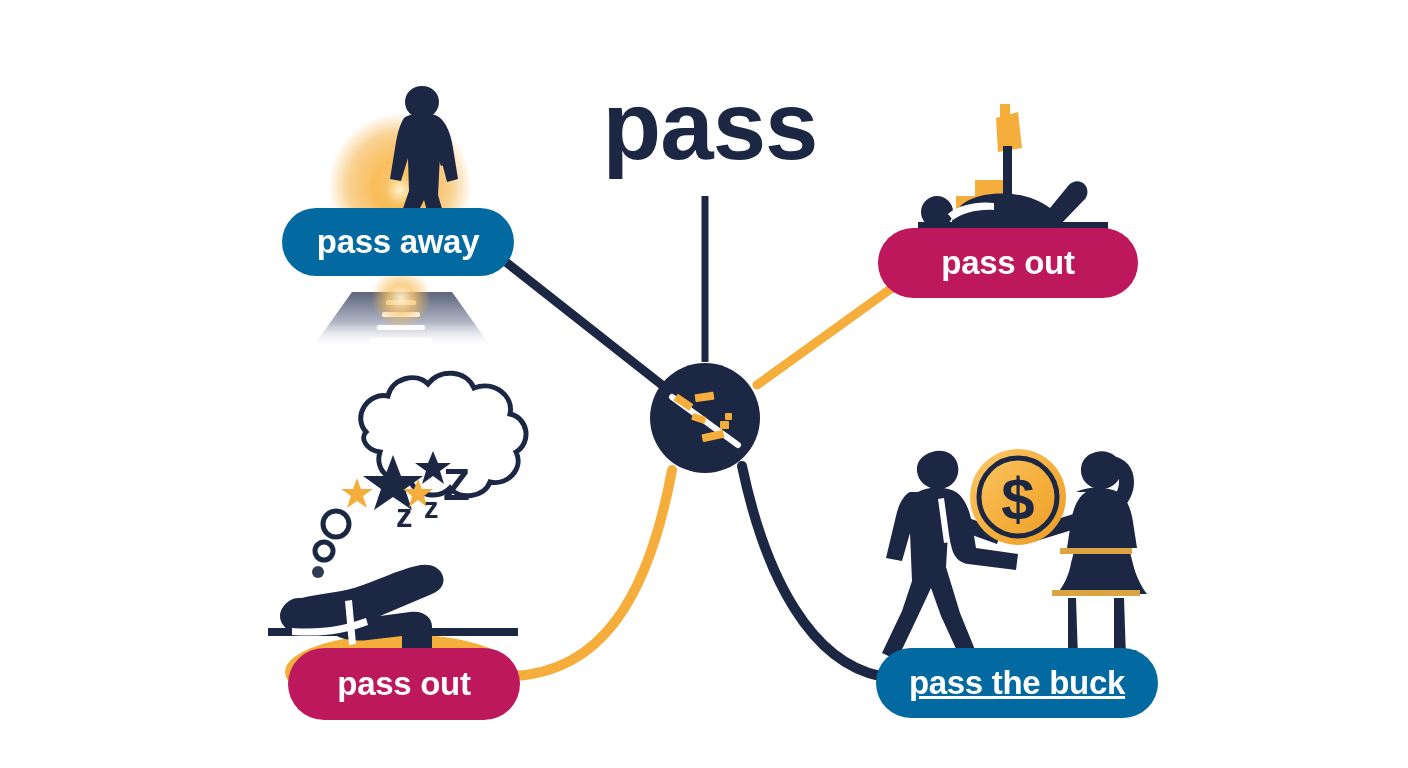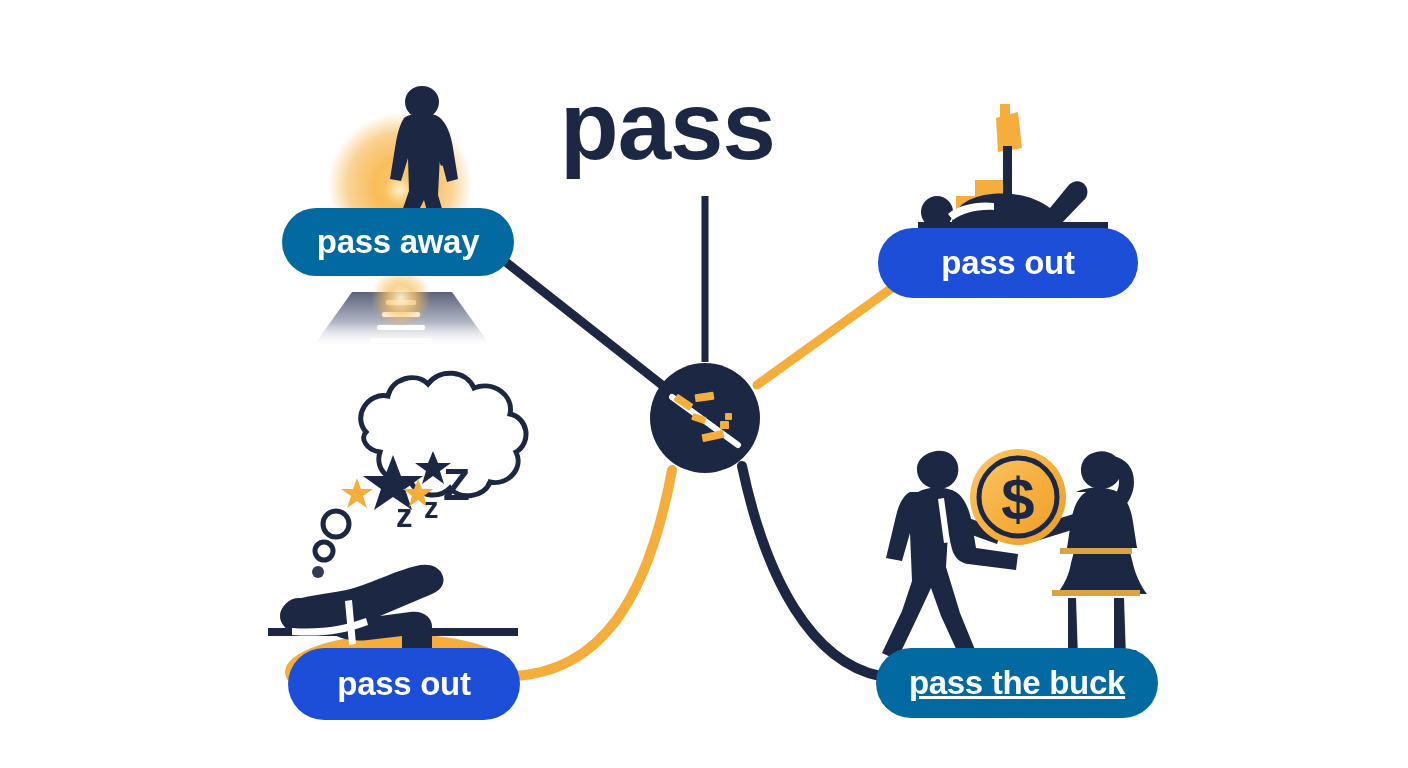"pass" .title { text-align: none -> center }
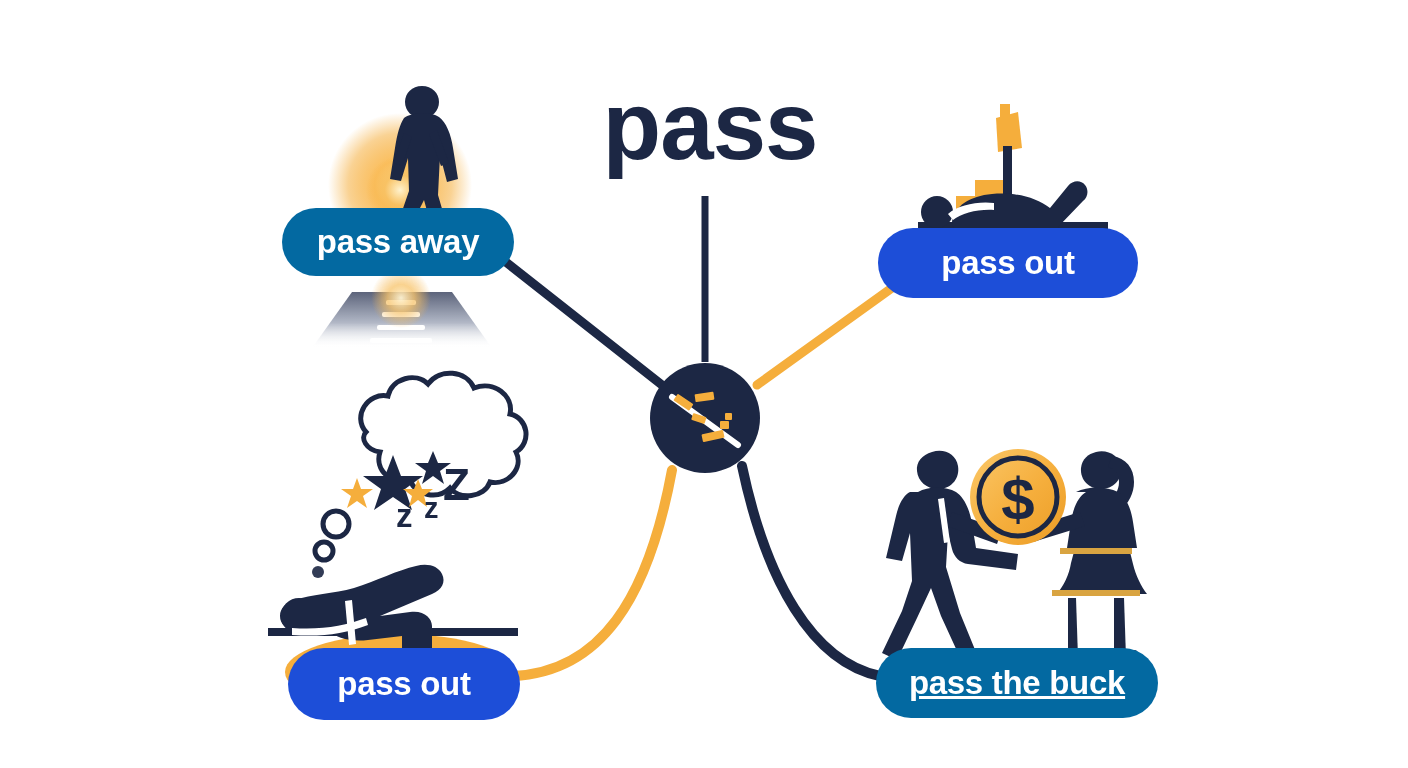"pass out" .pill.amber { background: #1d4ed8 -> #be185d }
